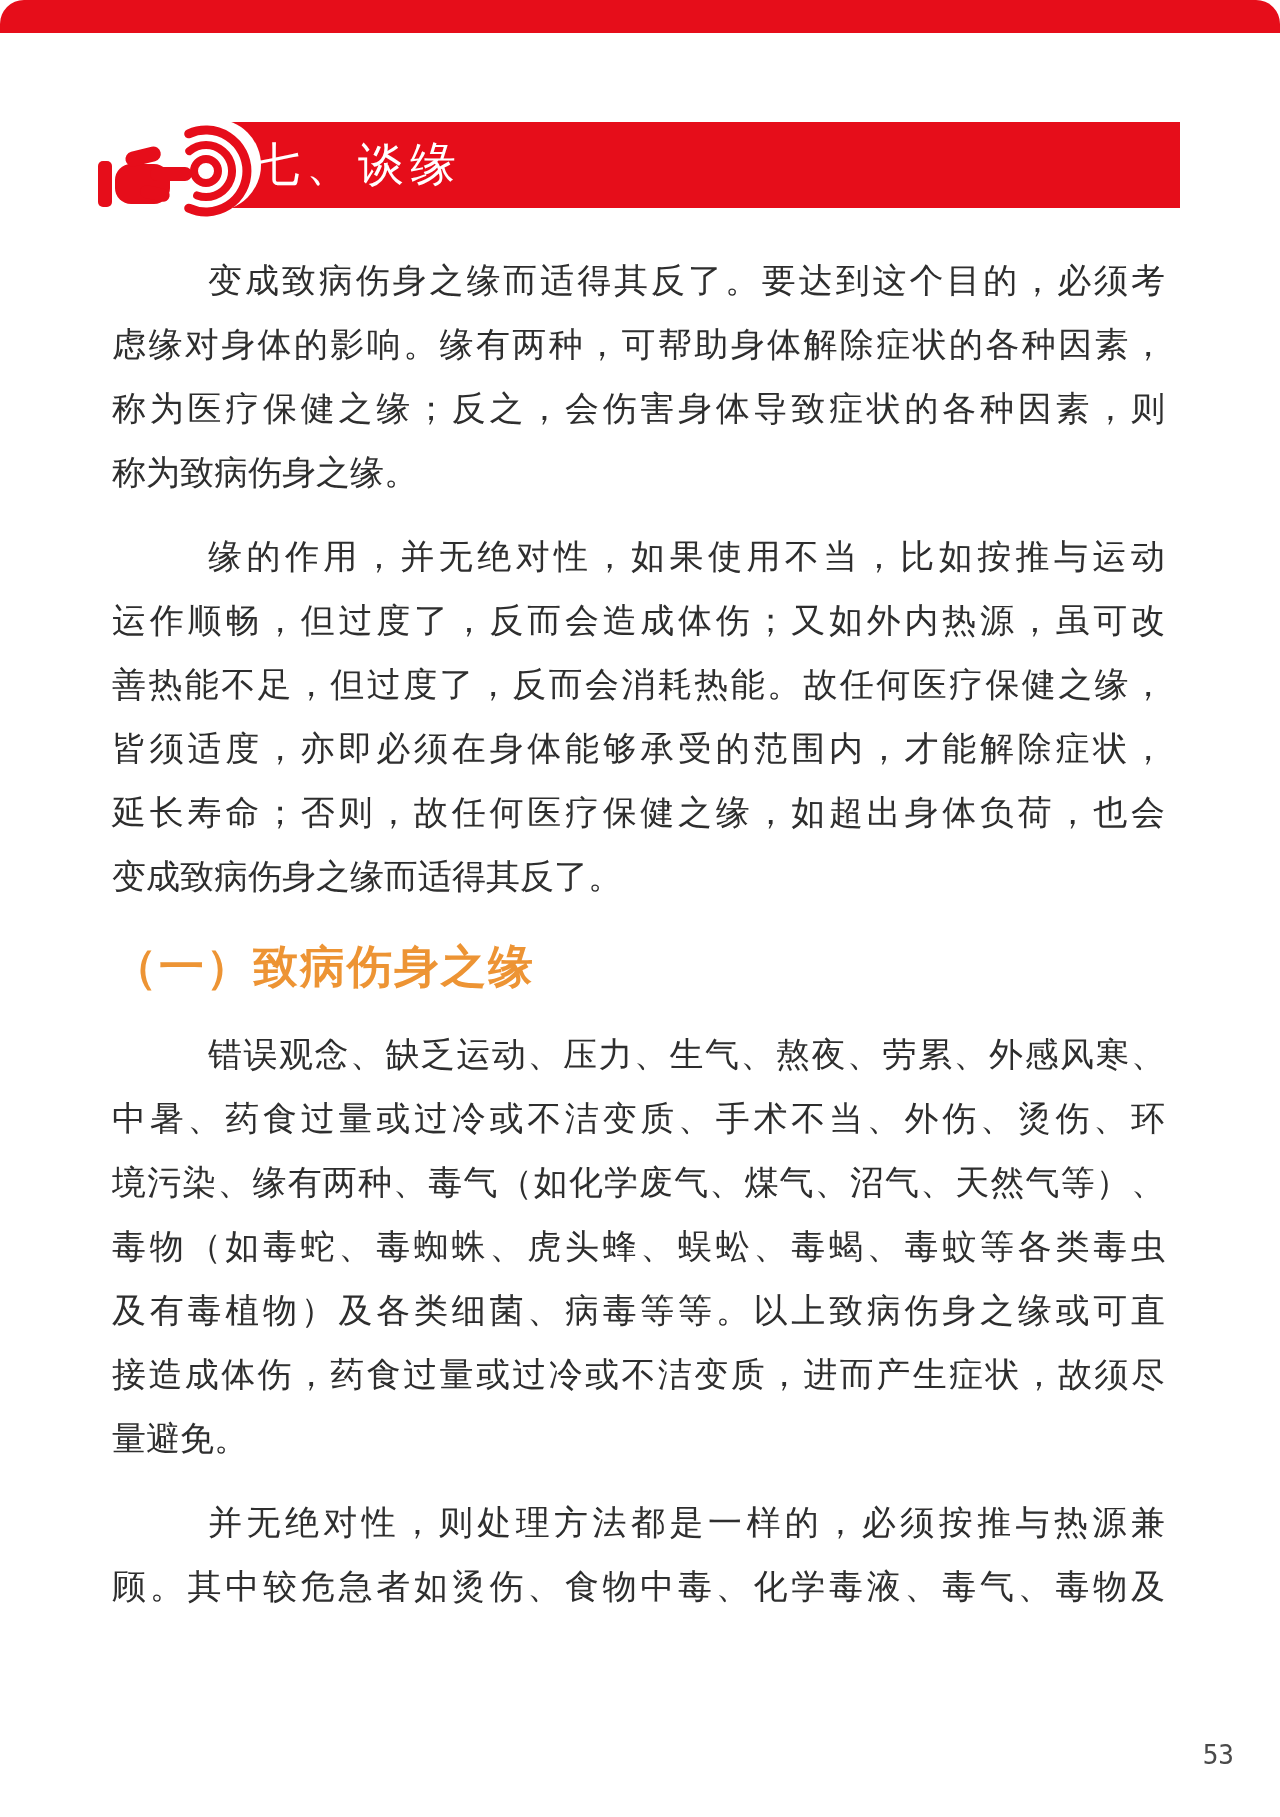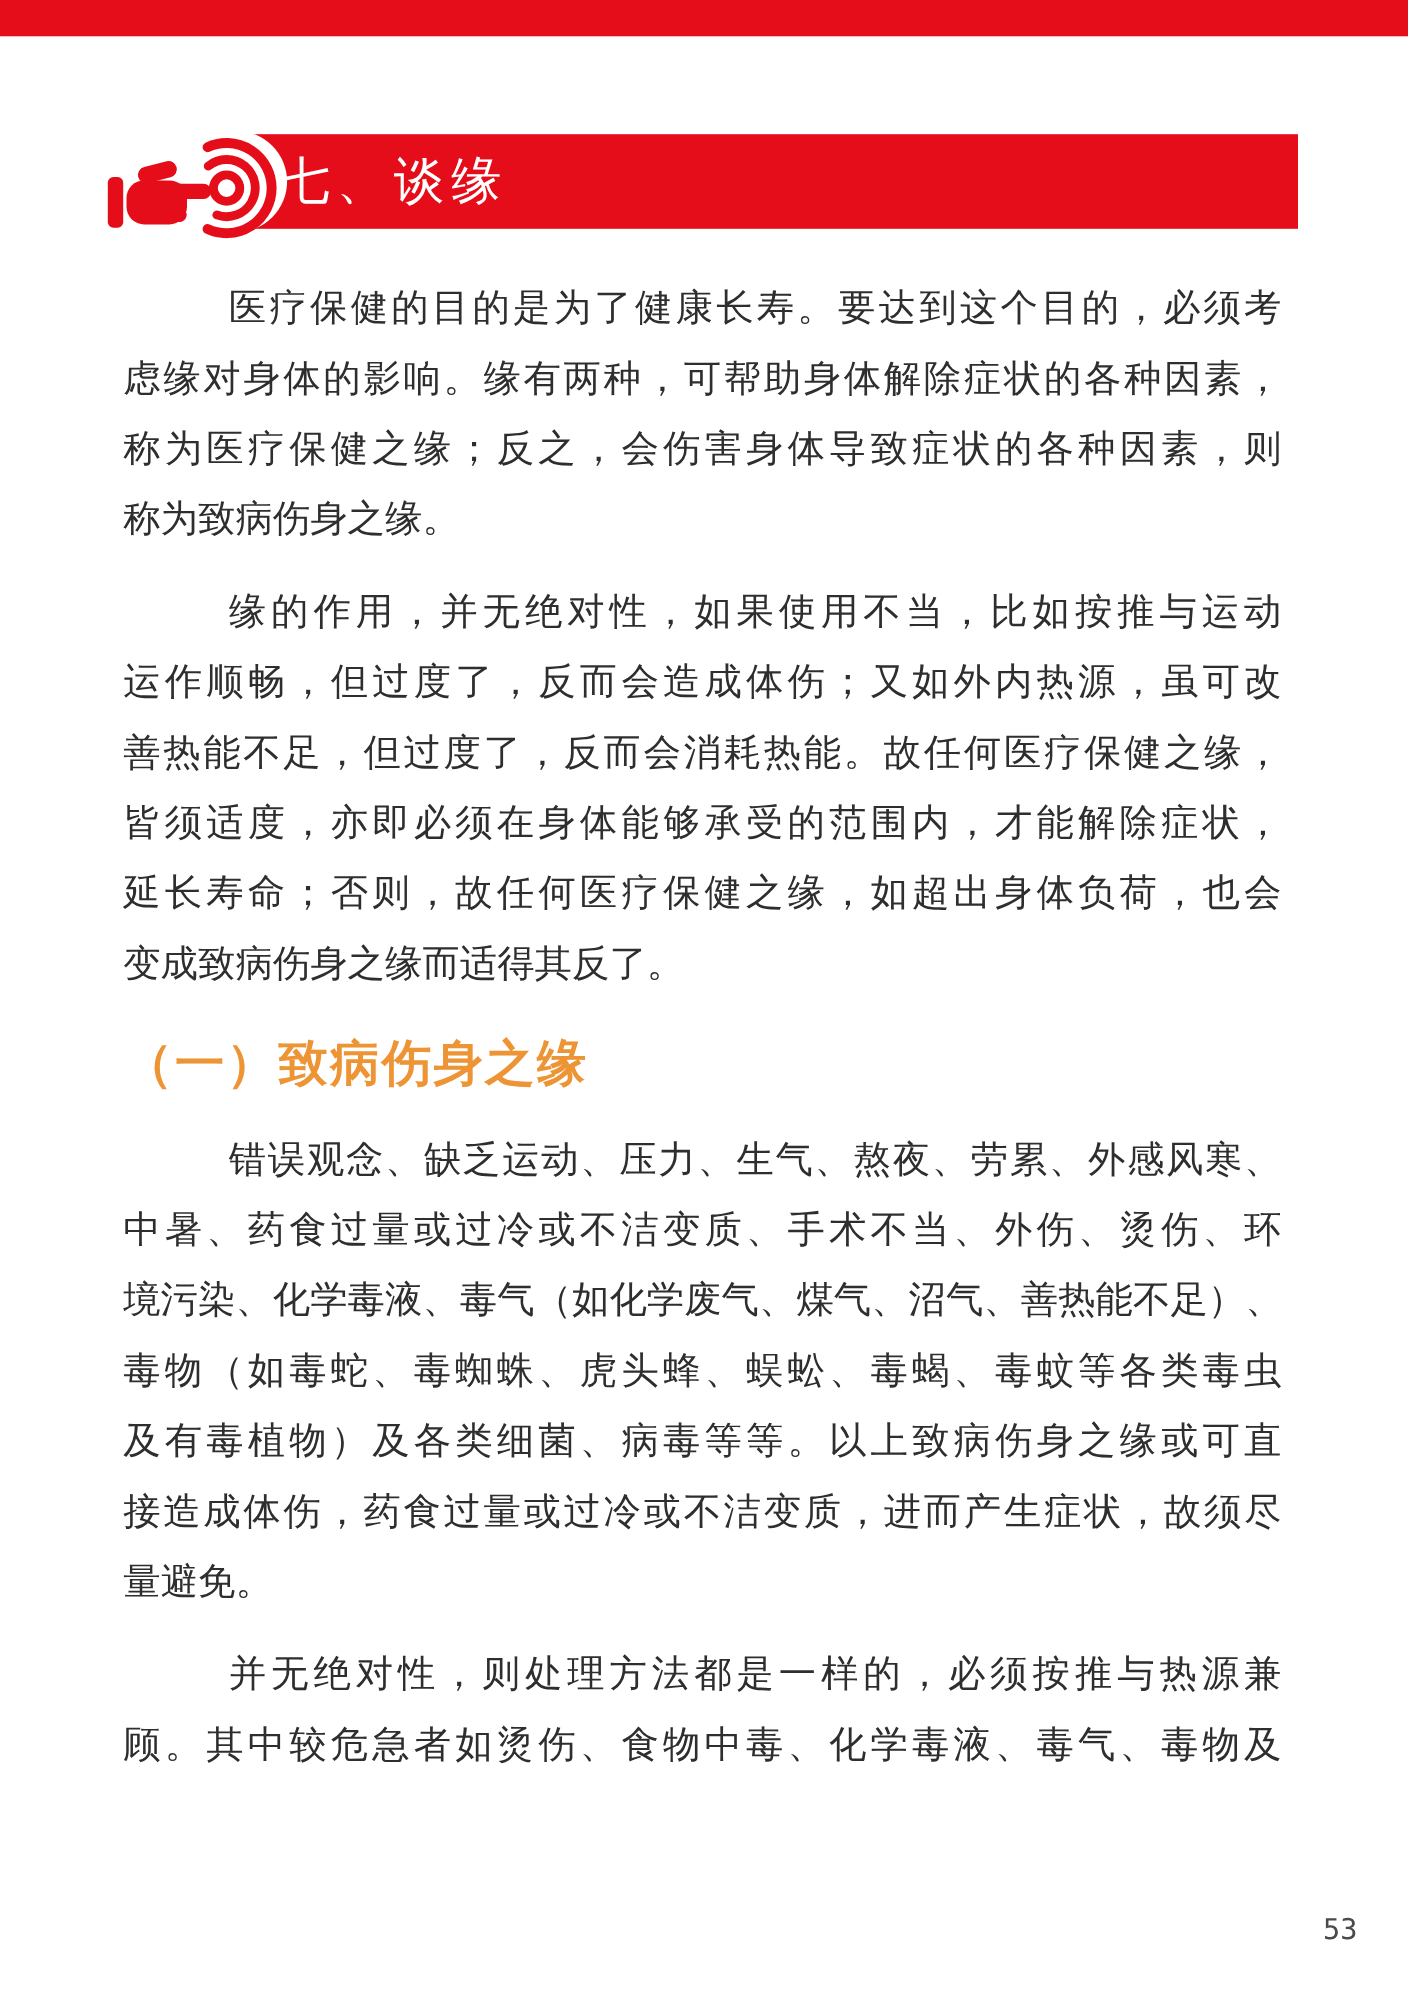"七、谈缘" .page { border-radius: none -> 24px }
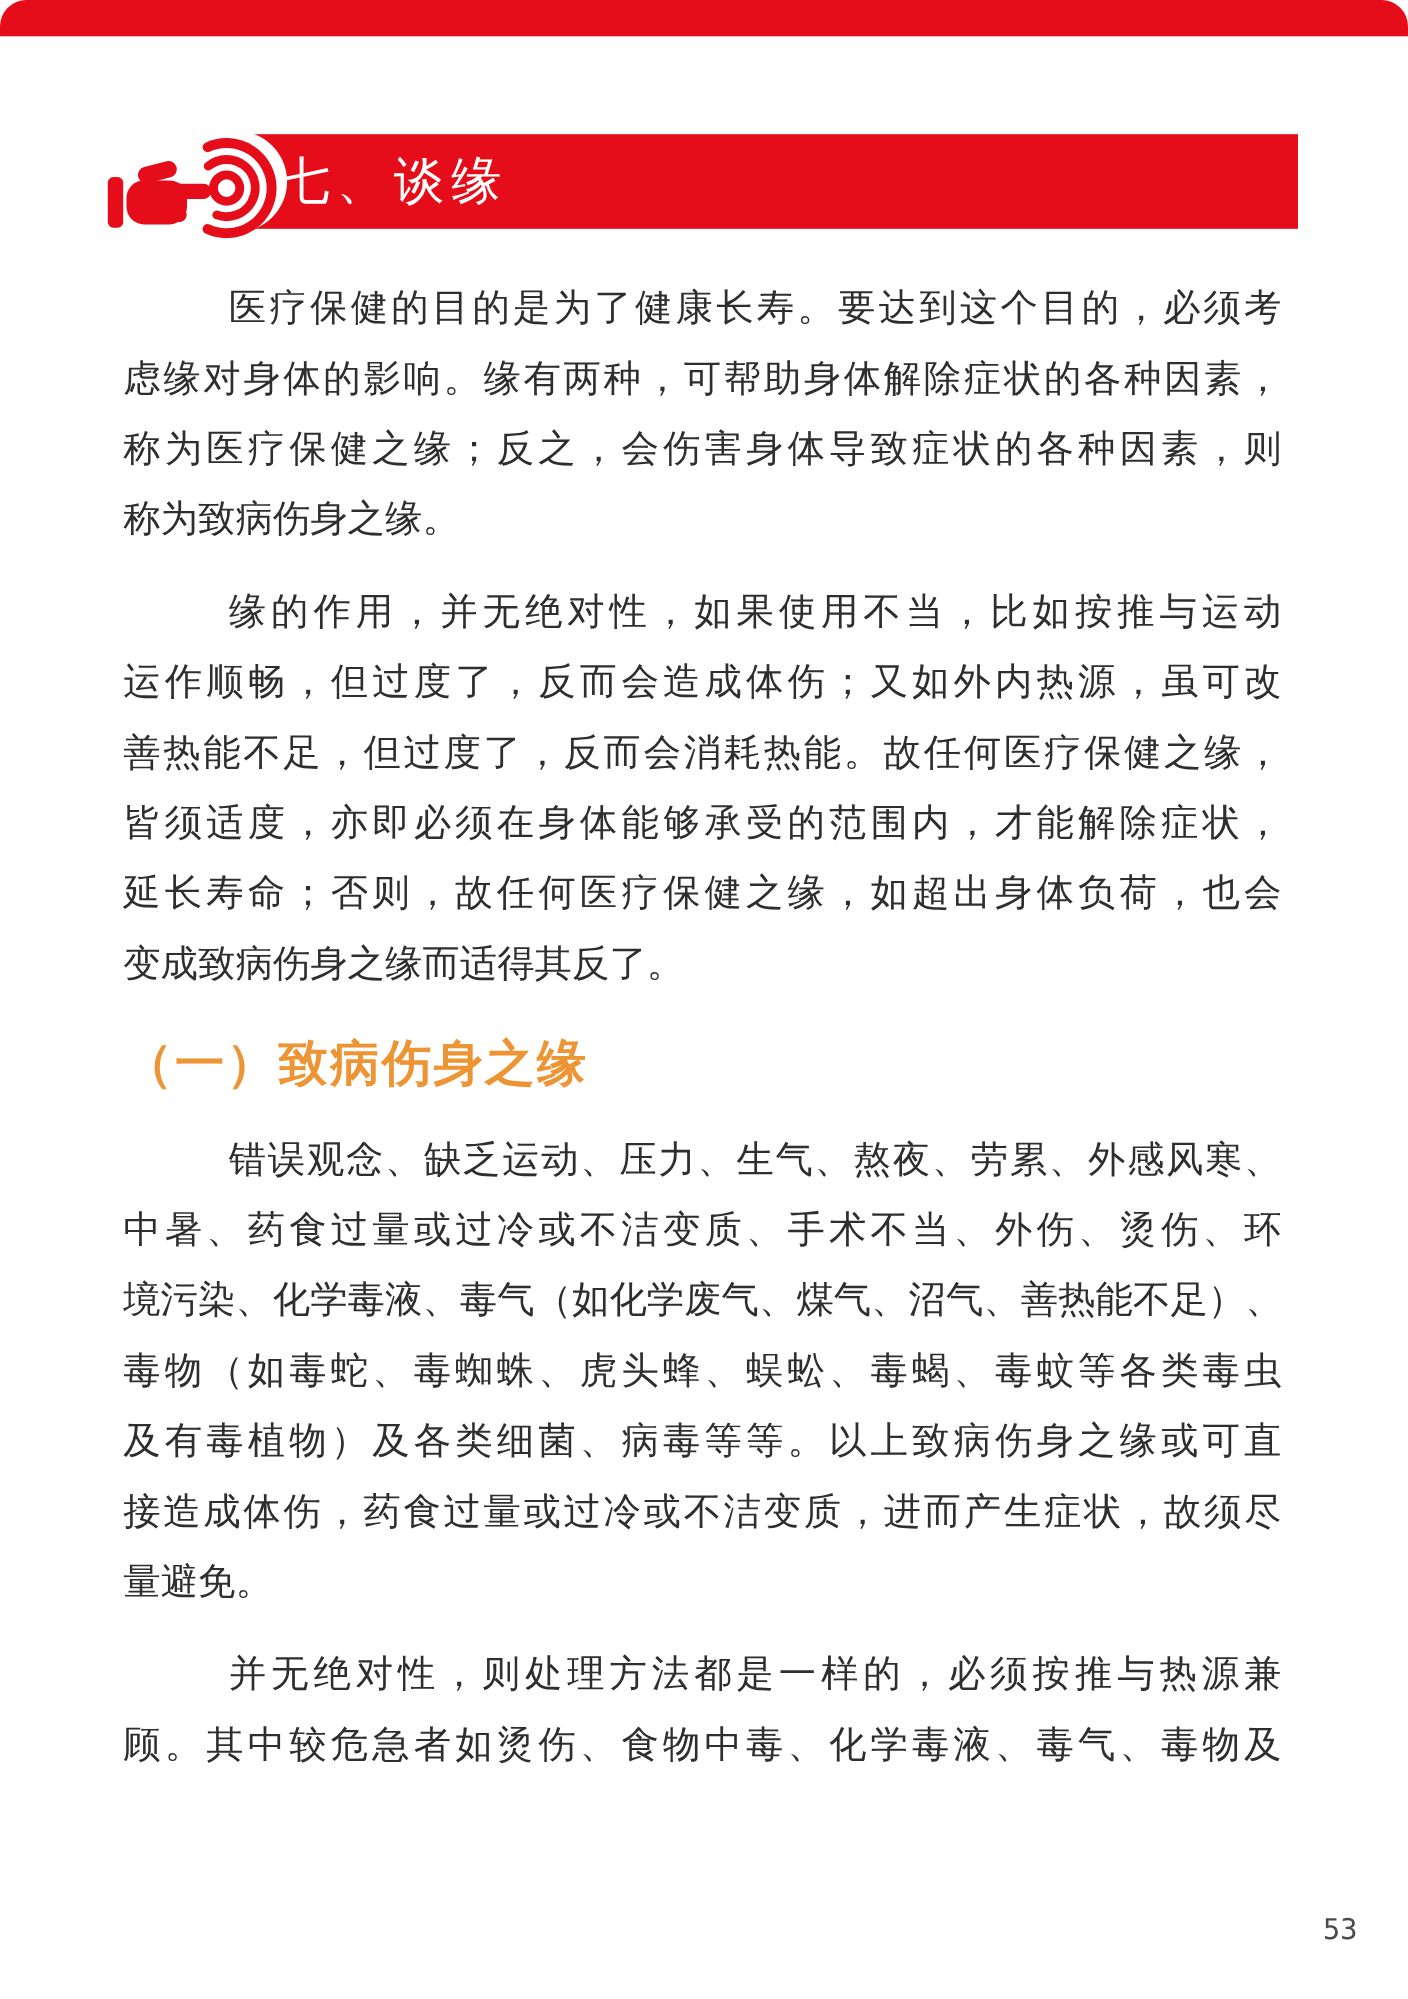"医疗保健的目的是为了健康长寿。要达到这个目的，必须考" div.bodyline { text: 医疗保健的目的是为了健康长寿 -> 变成致病伤身之缘而适得其反了 }
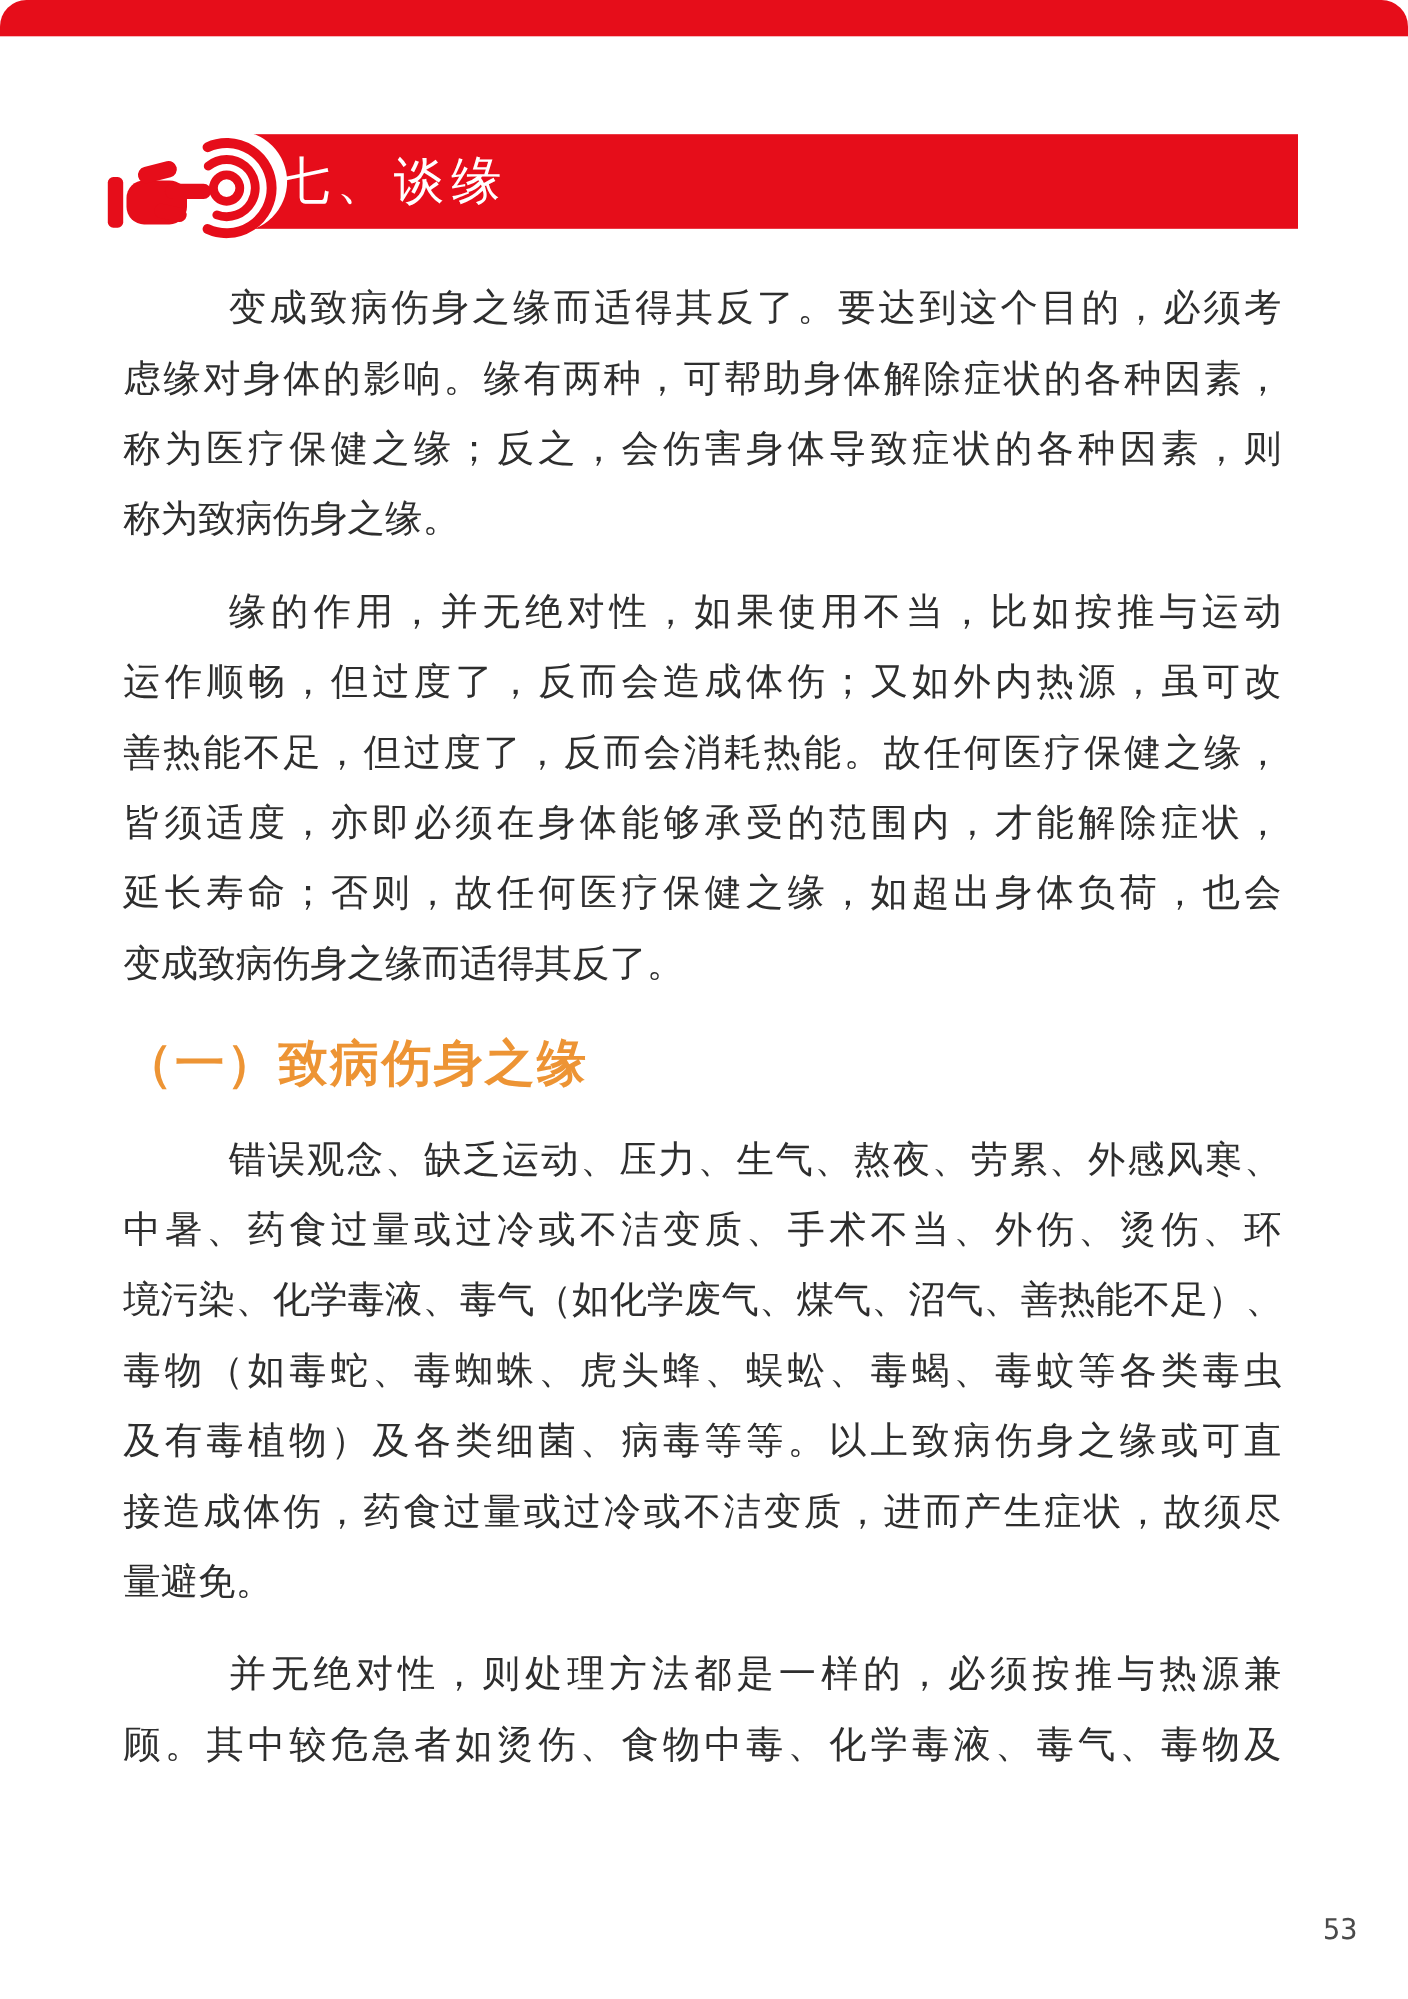"境污染、化学毒液、毒气（如化学废气、煤气、沼气、善热能不足）、" div.bodyline { text: 化学毒液、毒气（如化学废气、煤气、沼气、善热能不足 -> 缘有两种、毒气（如化学废气、煤气、沼气、天然气等 }
